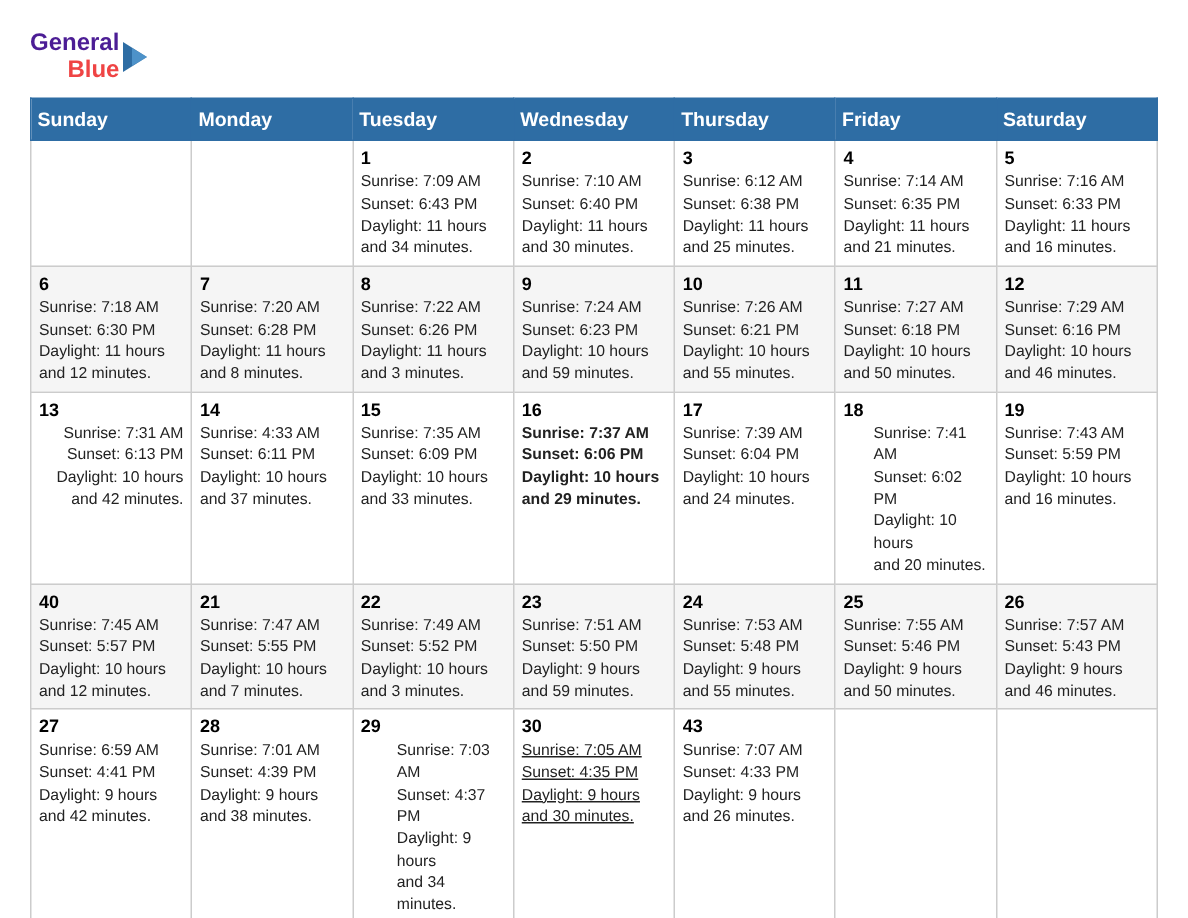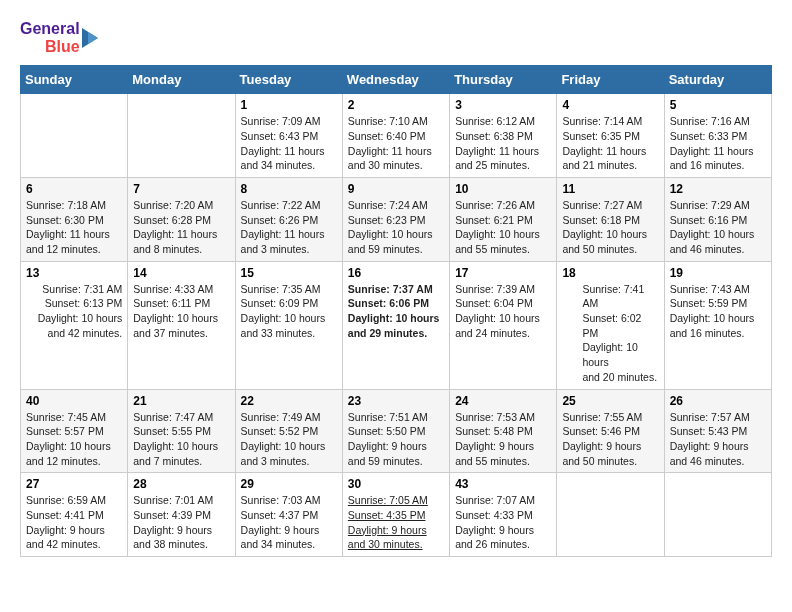"Sunrise: 7:03 AM" div.day-info { margin-left: none -> 24px }
